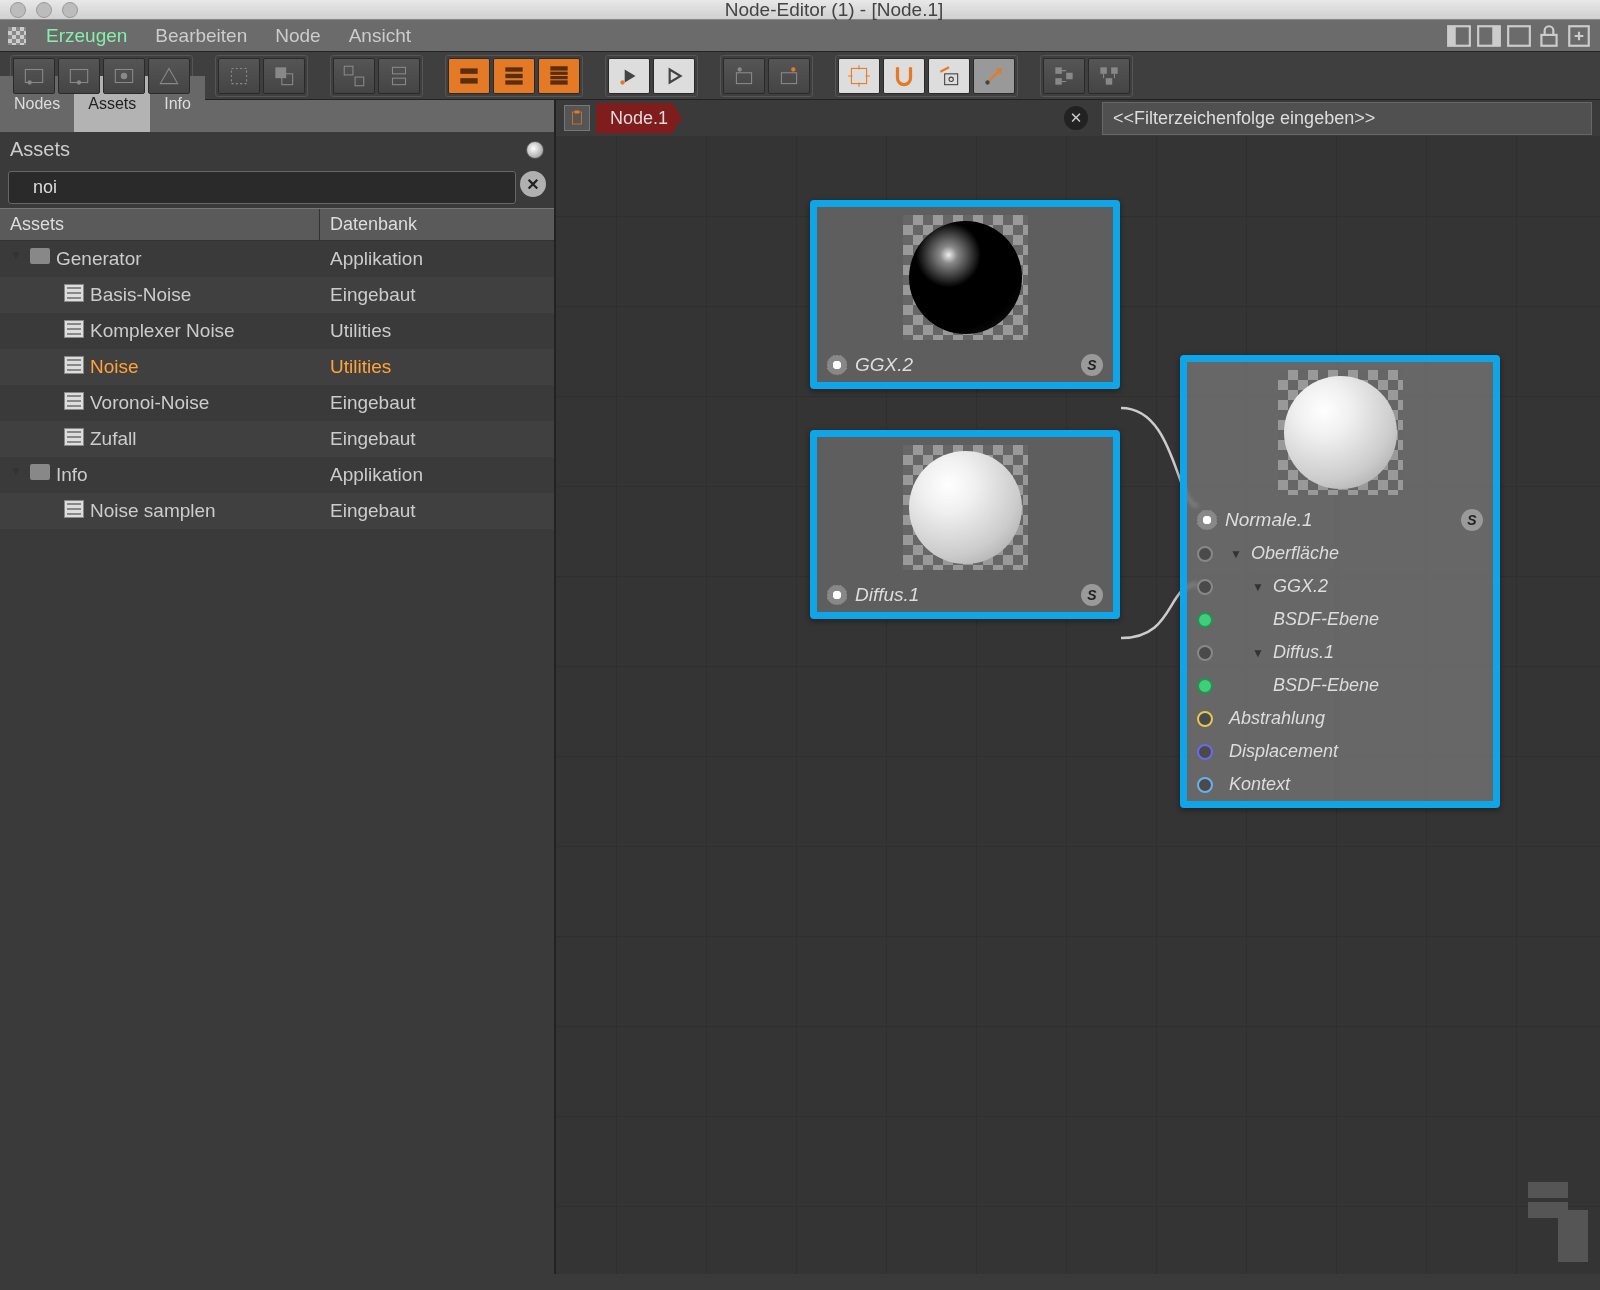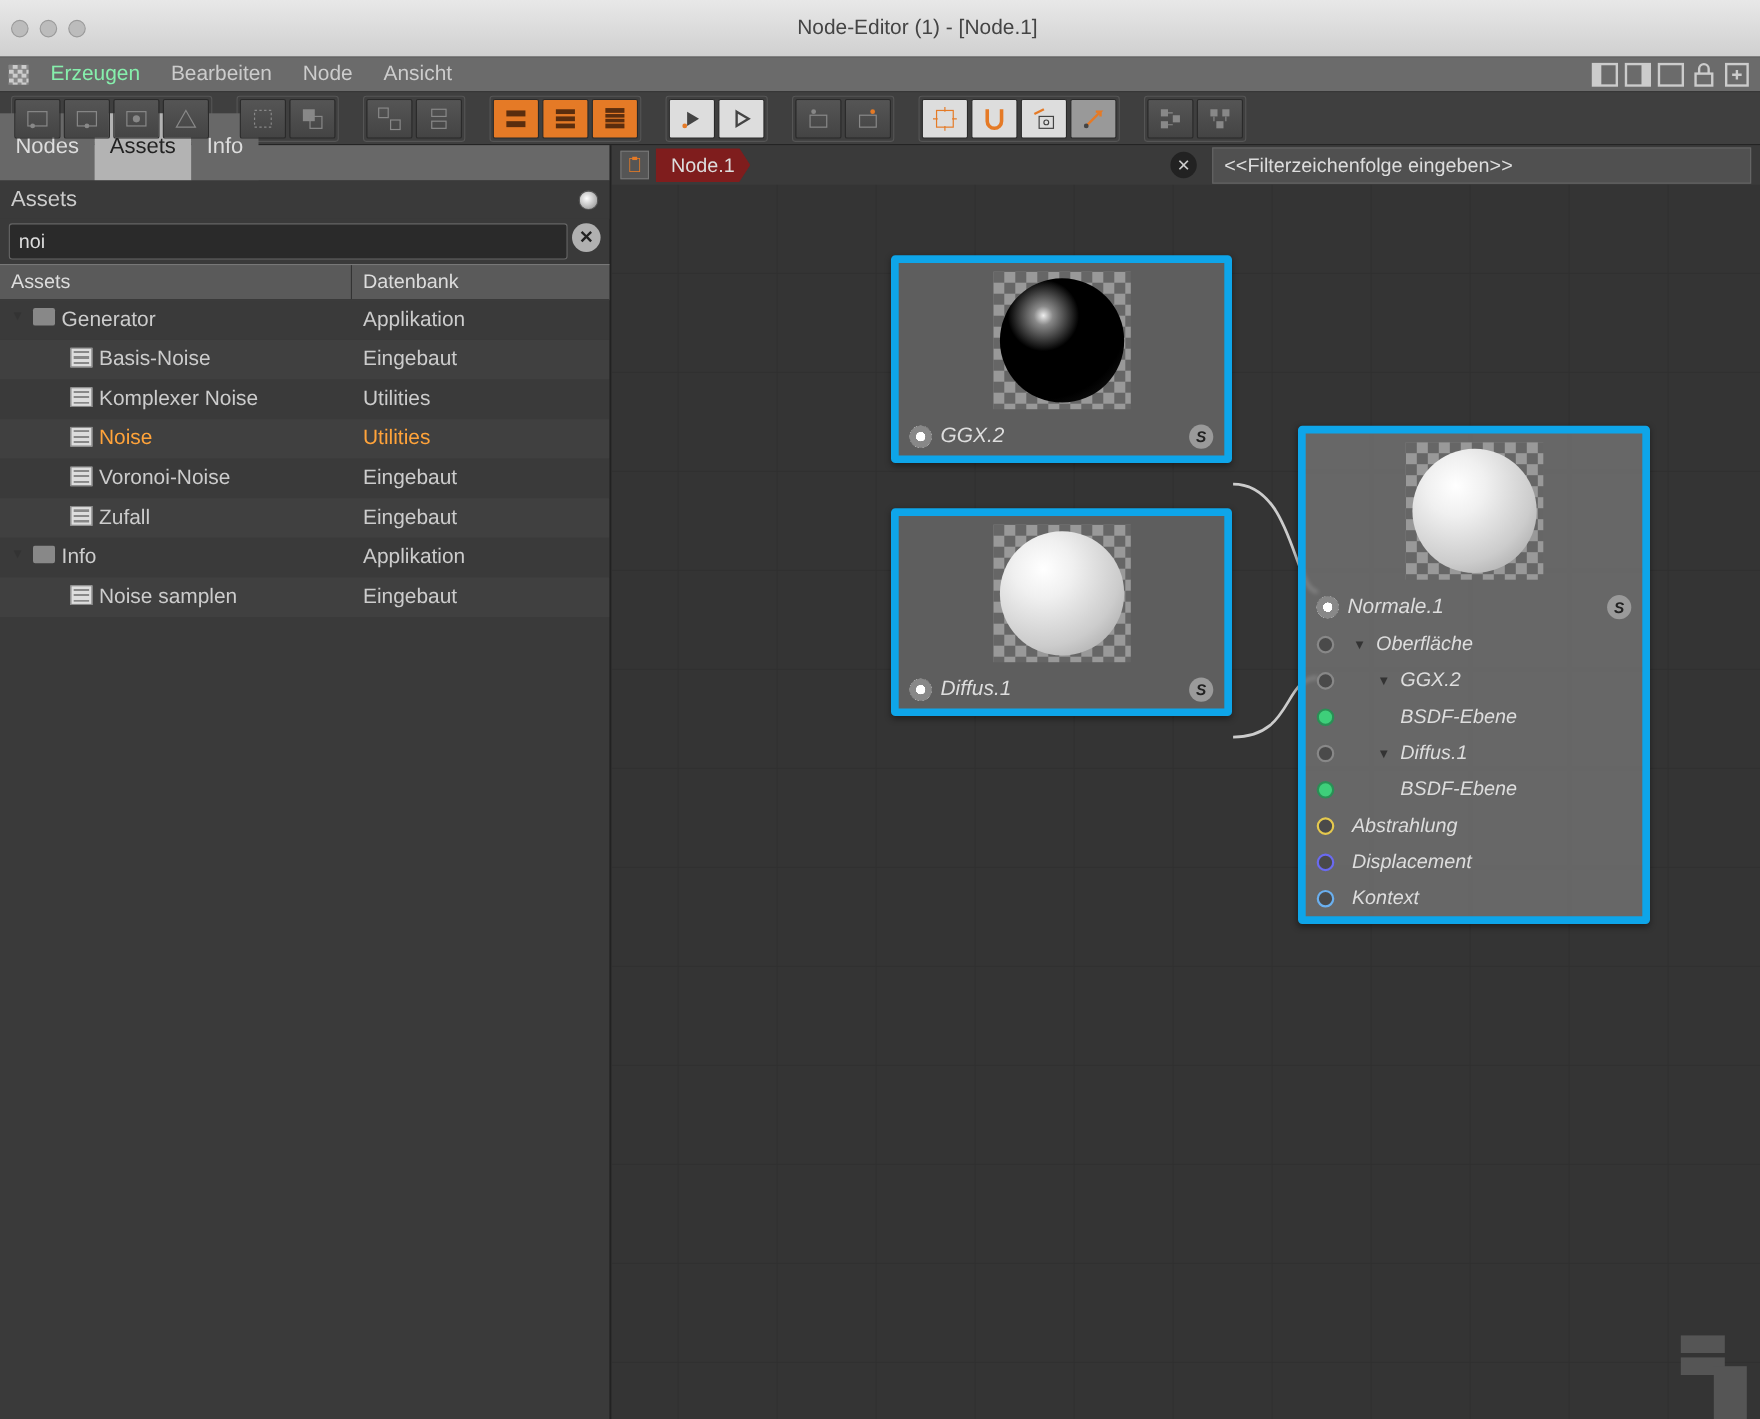"Node-Editor (1) - [Node.1]" .titlebar { height: 52px -> 20px }
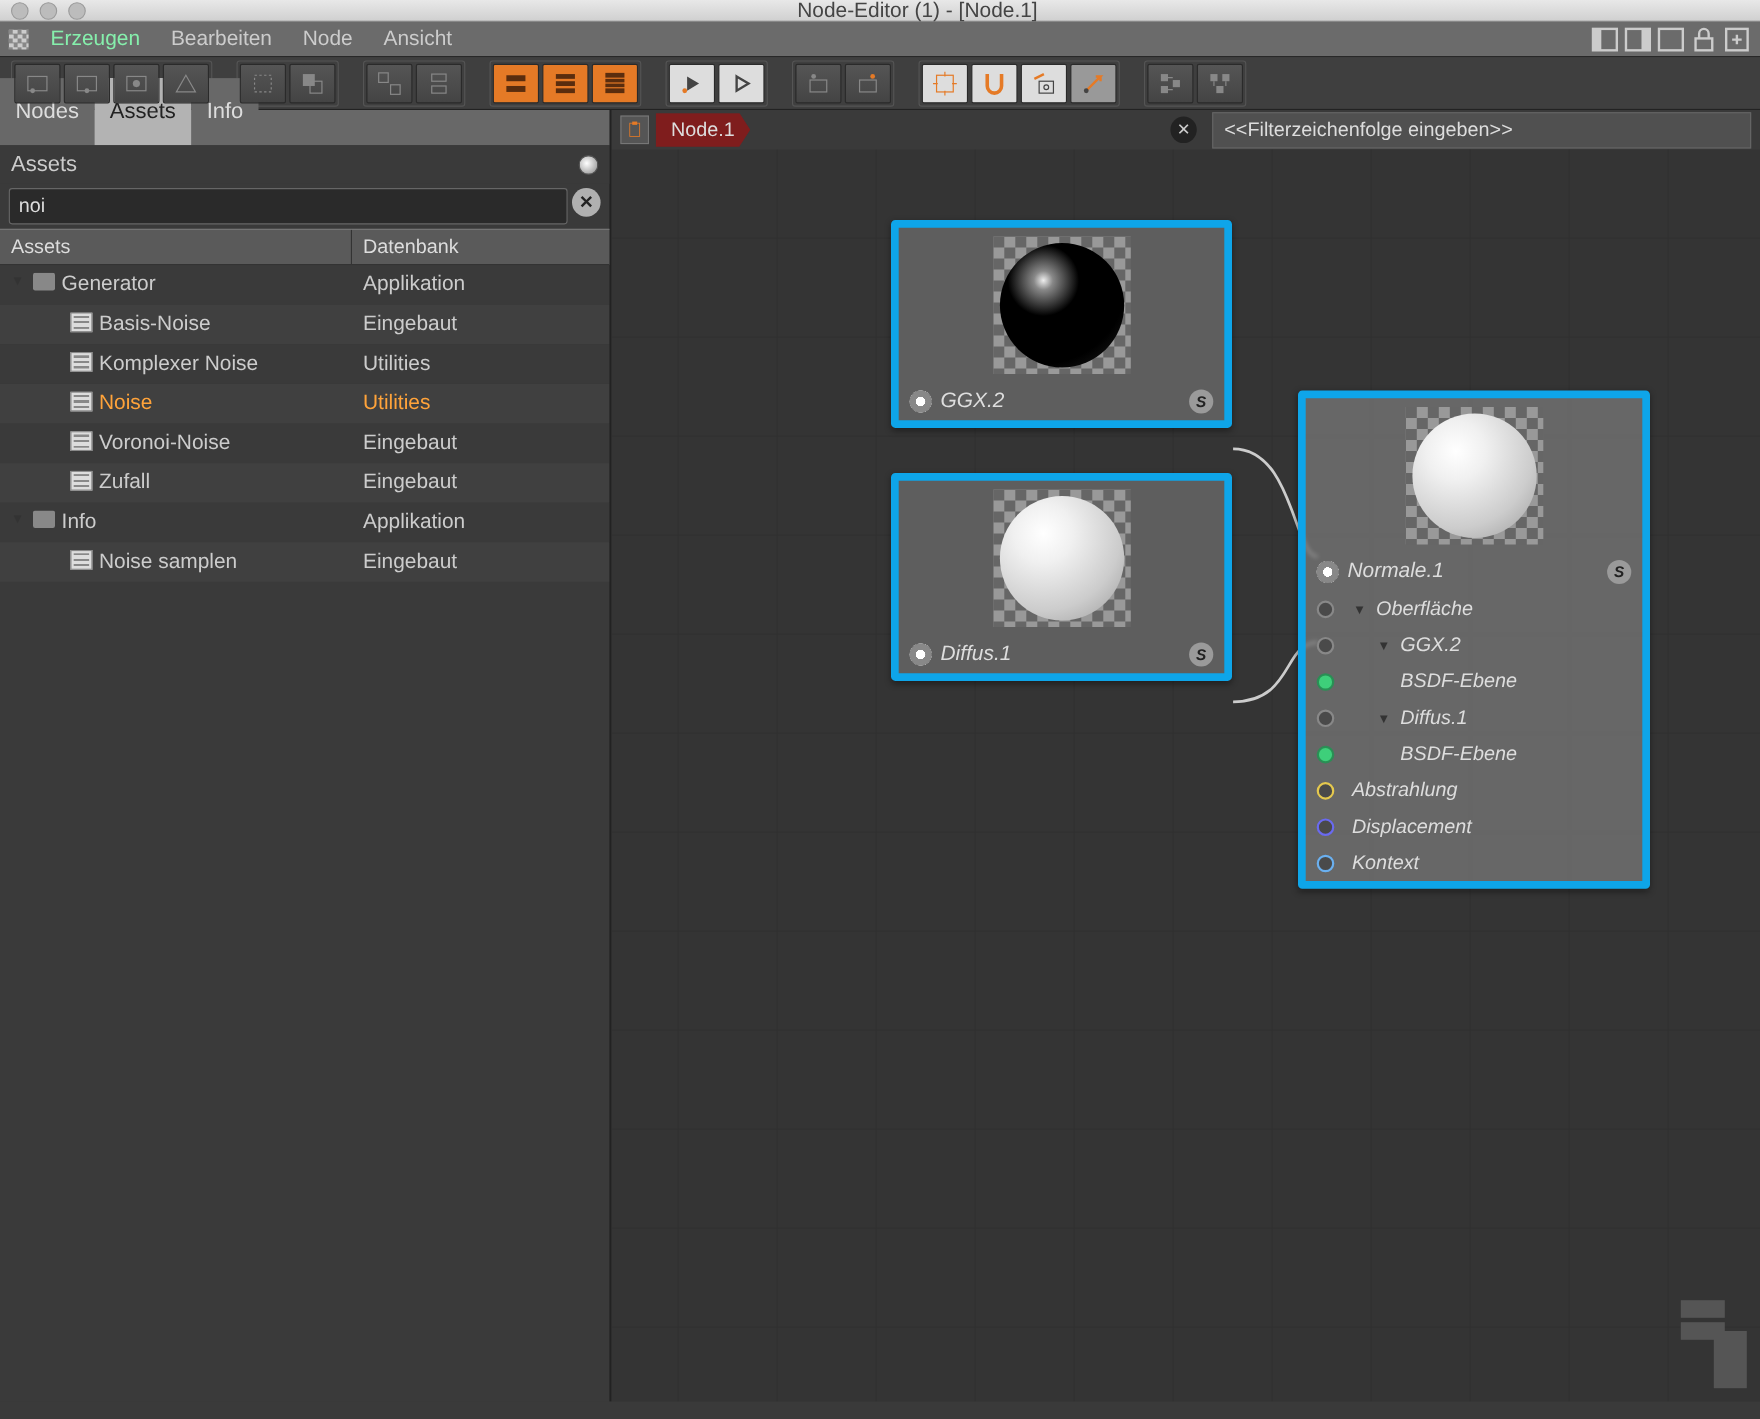"Nodes" .tab { font-size: 20px -> 16px }
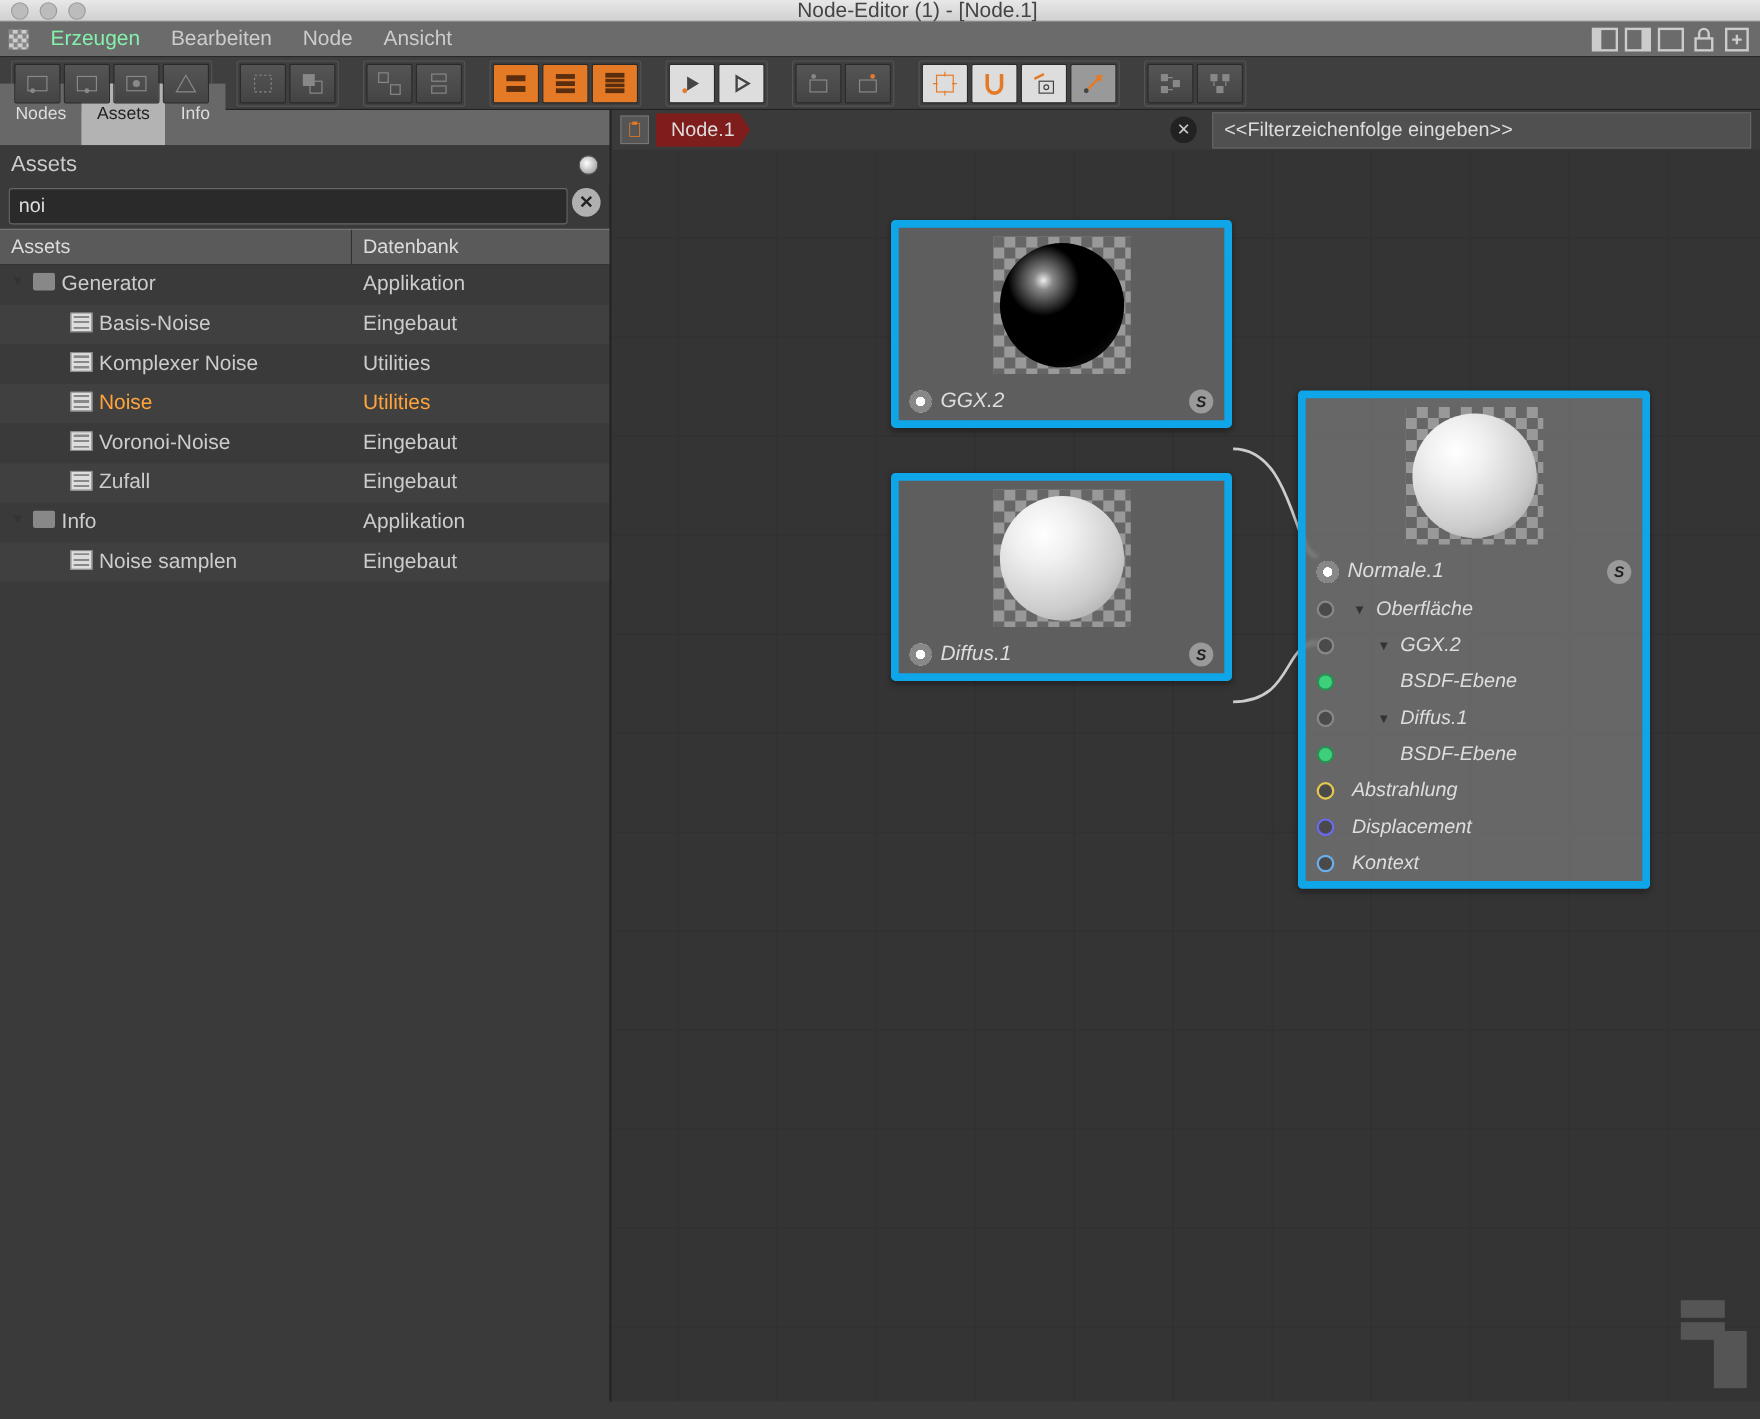"noi" .searchrow input { padding: 5px 8px -> 5px 24px }
